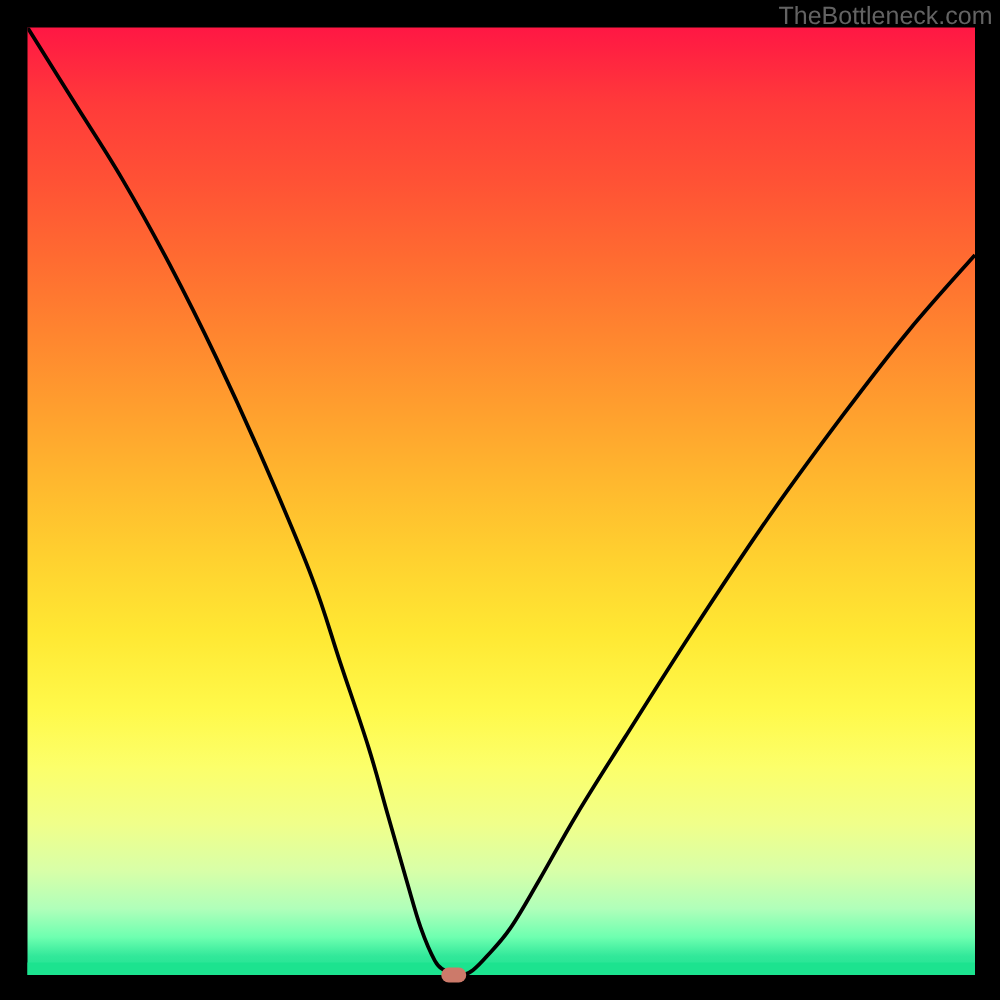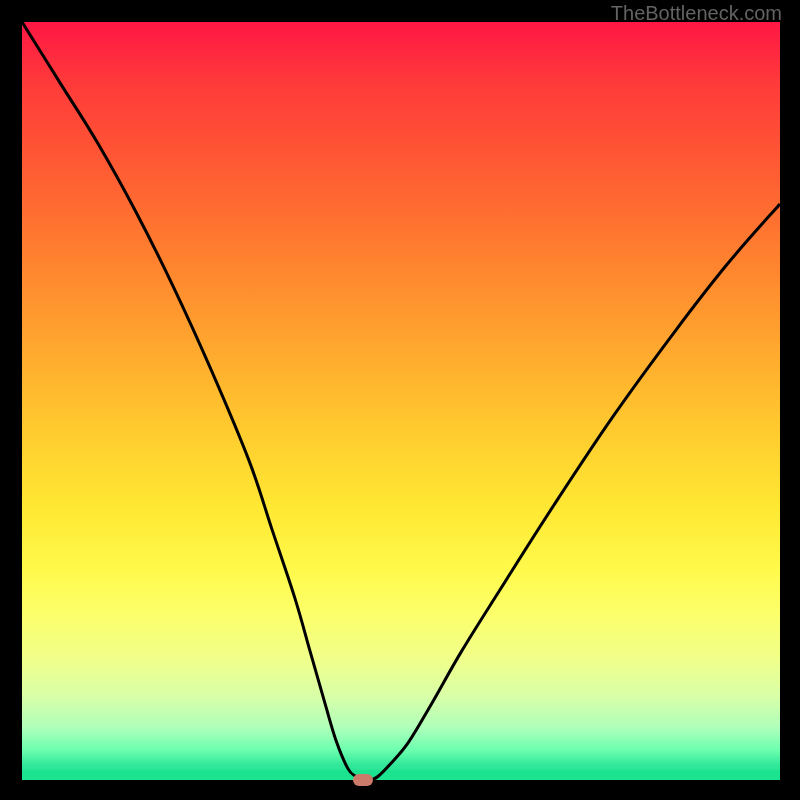"TheBottleneck.com" .watermark { right: 18px -> 6px }
